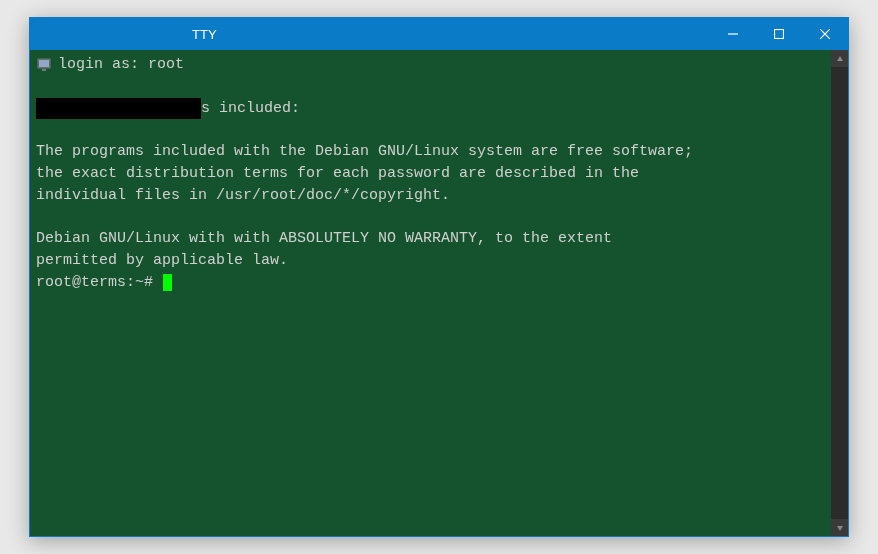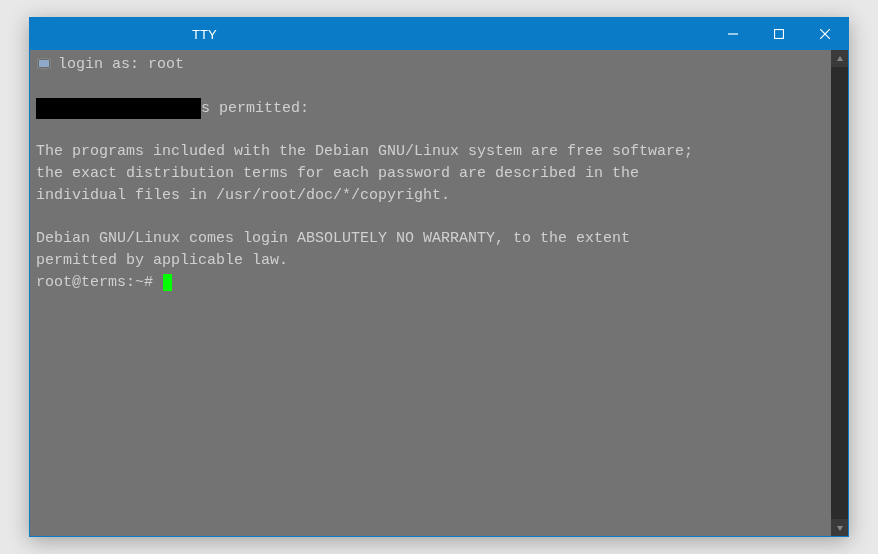"login as: root" .terminal-wrap { background: #737373 -> #14532d }
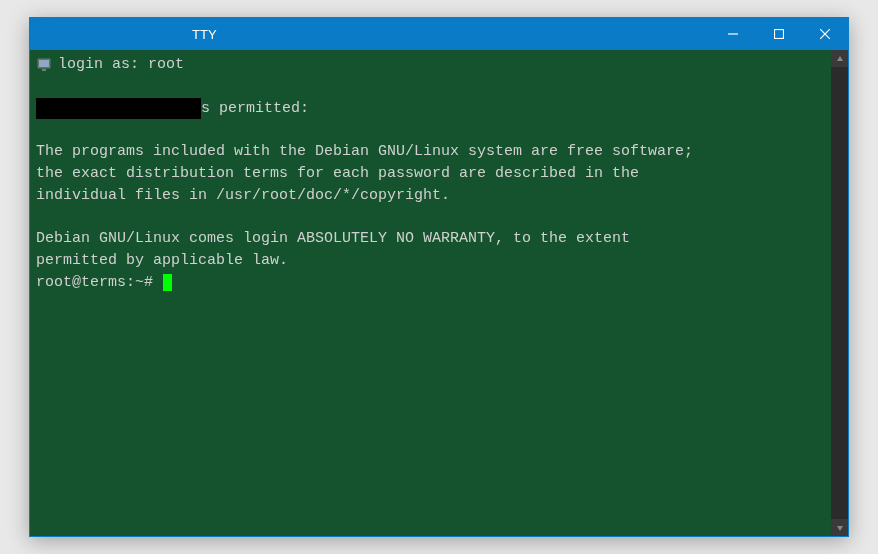"s permitted:" span { text: permitted -> included }
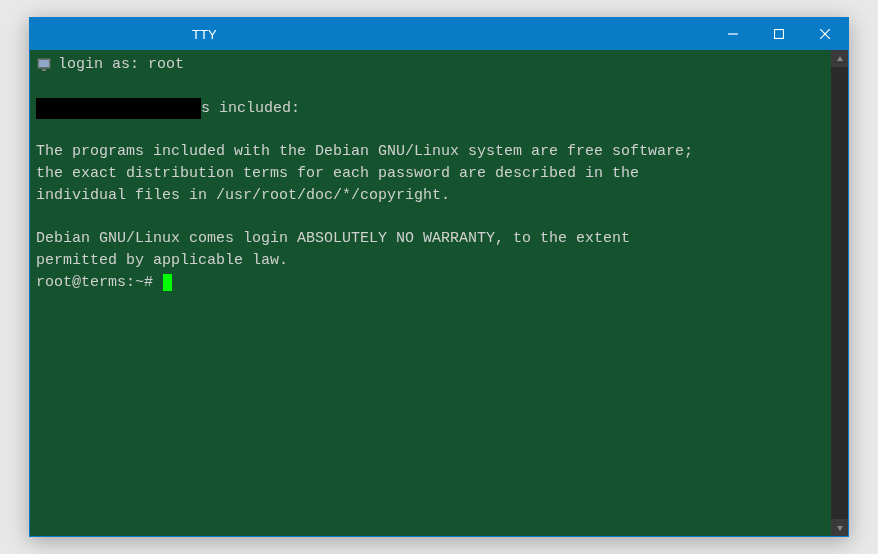"Debian GNU/Linux comes login ABSOLUTELY" span.term-white { text: comes login -> with with }
